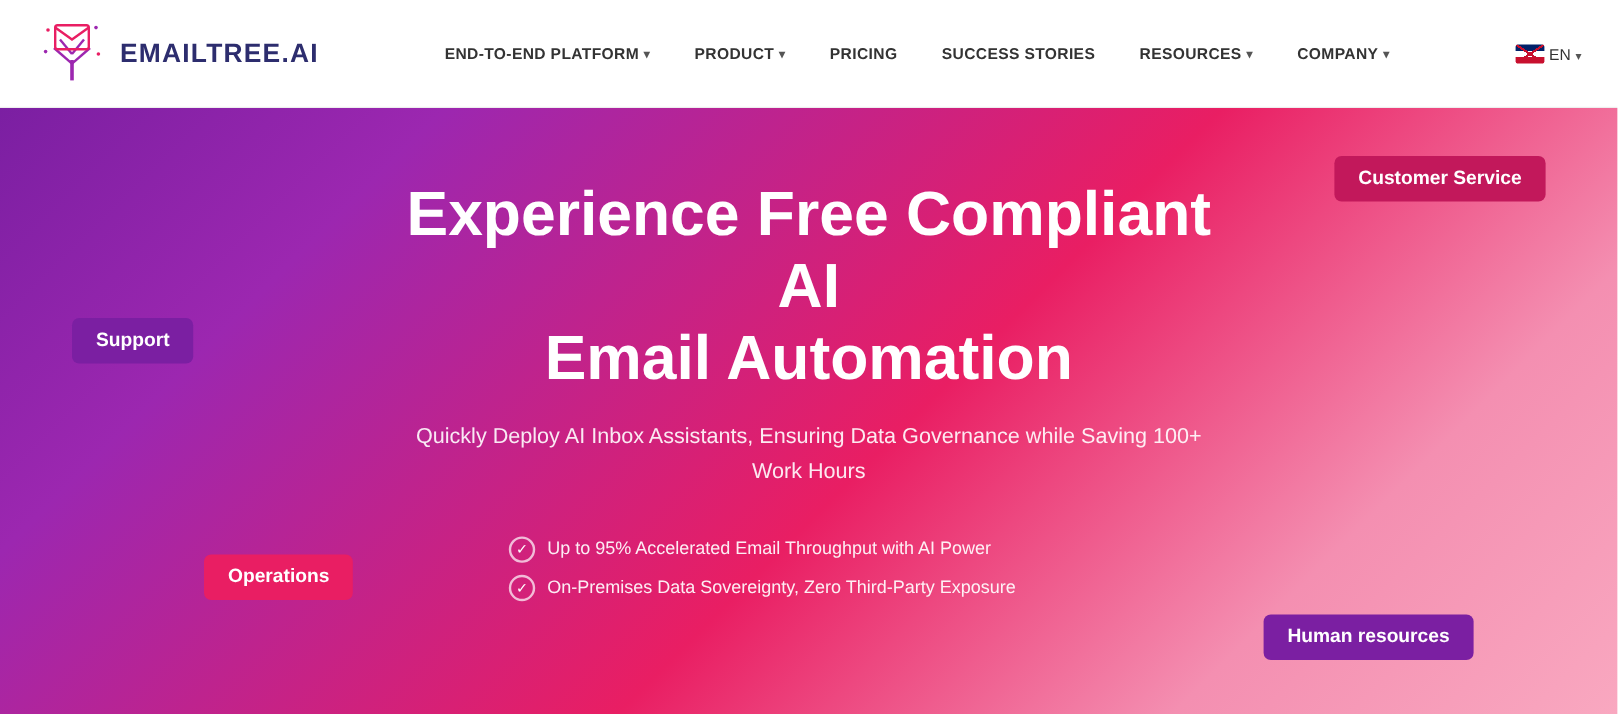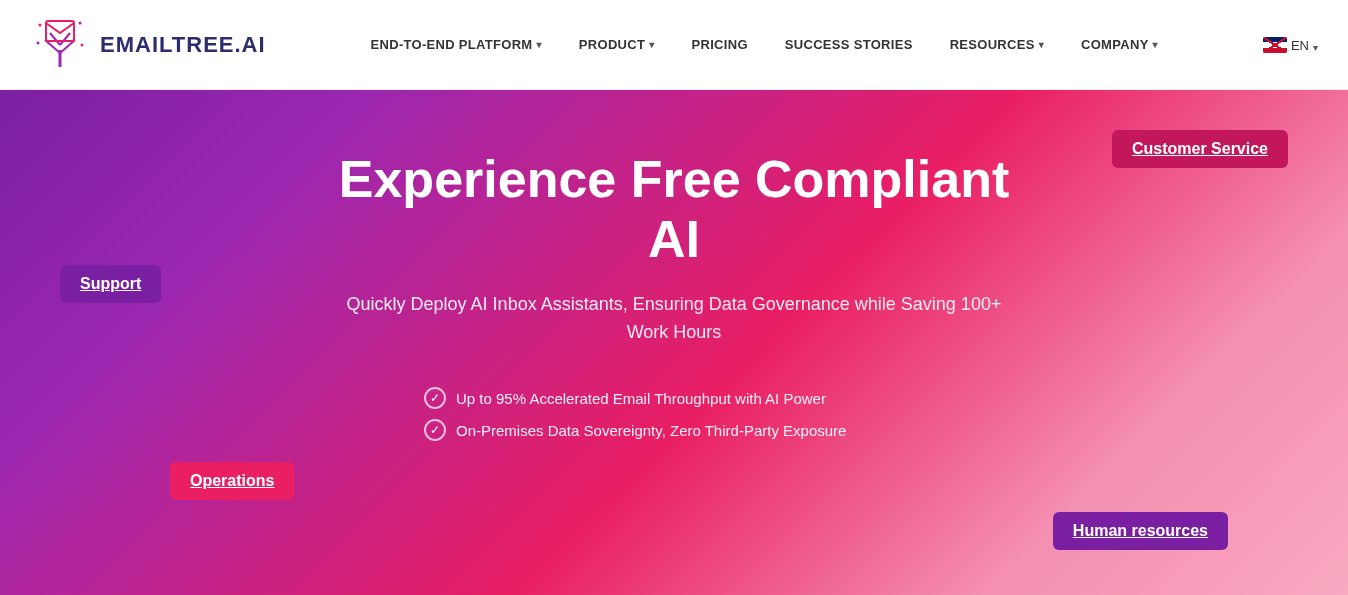"Customer Service" .badge { text-decoration: underline -> none }
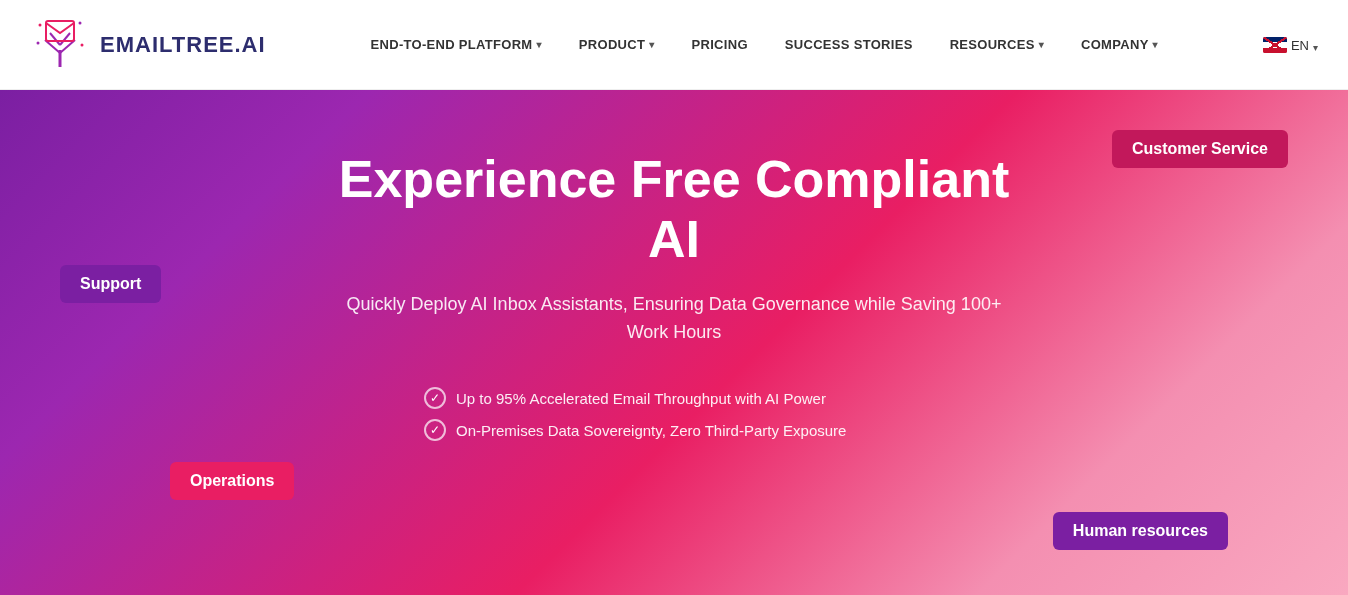"Email Automation" span { html: none -> <span>Email Automation</span> }
